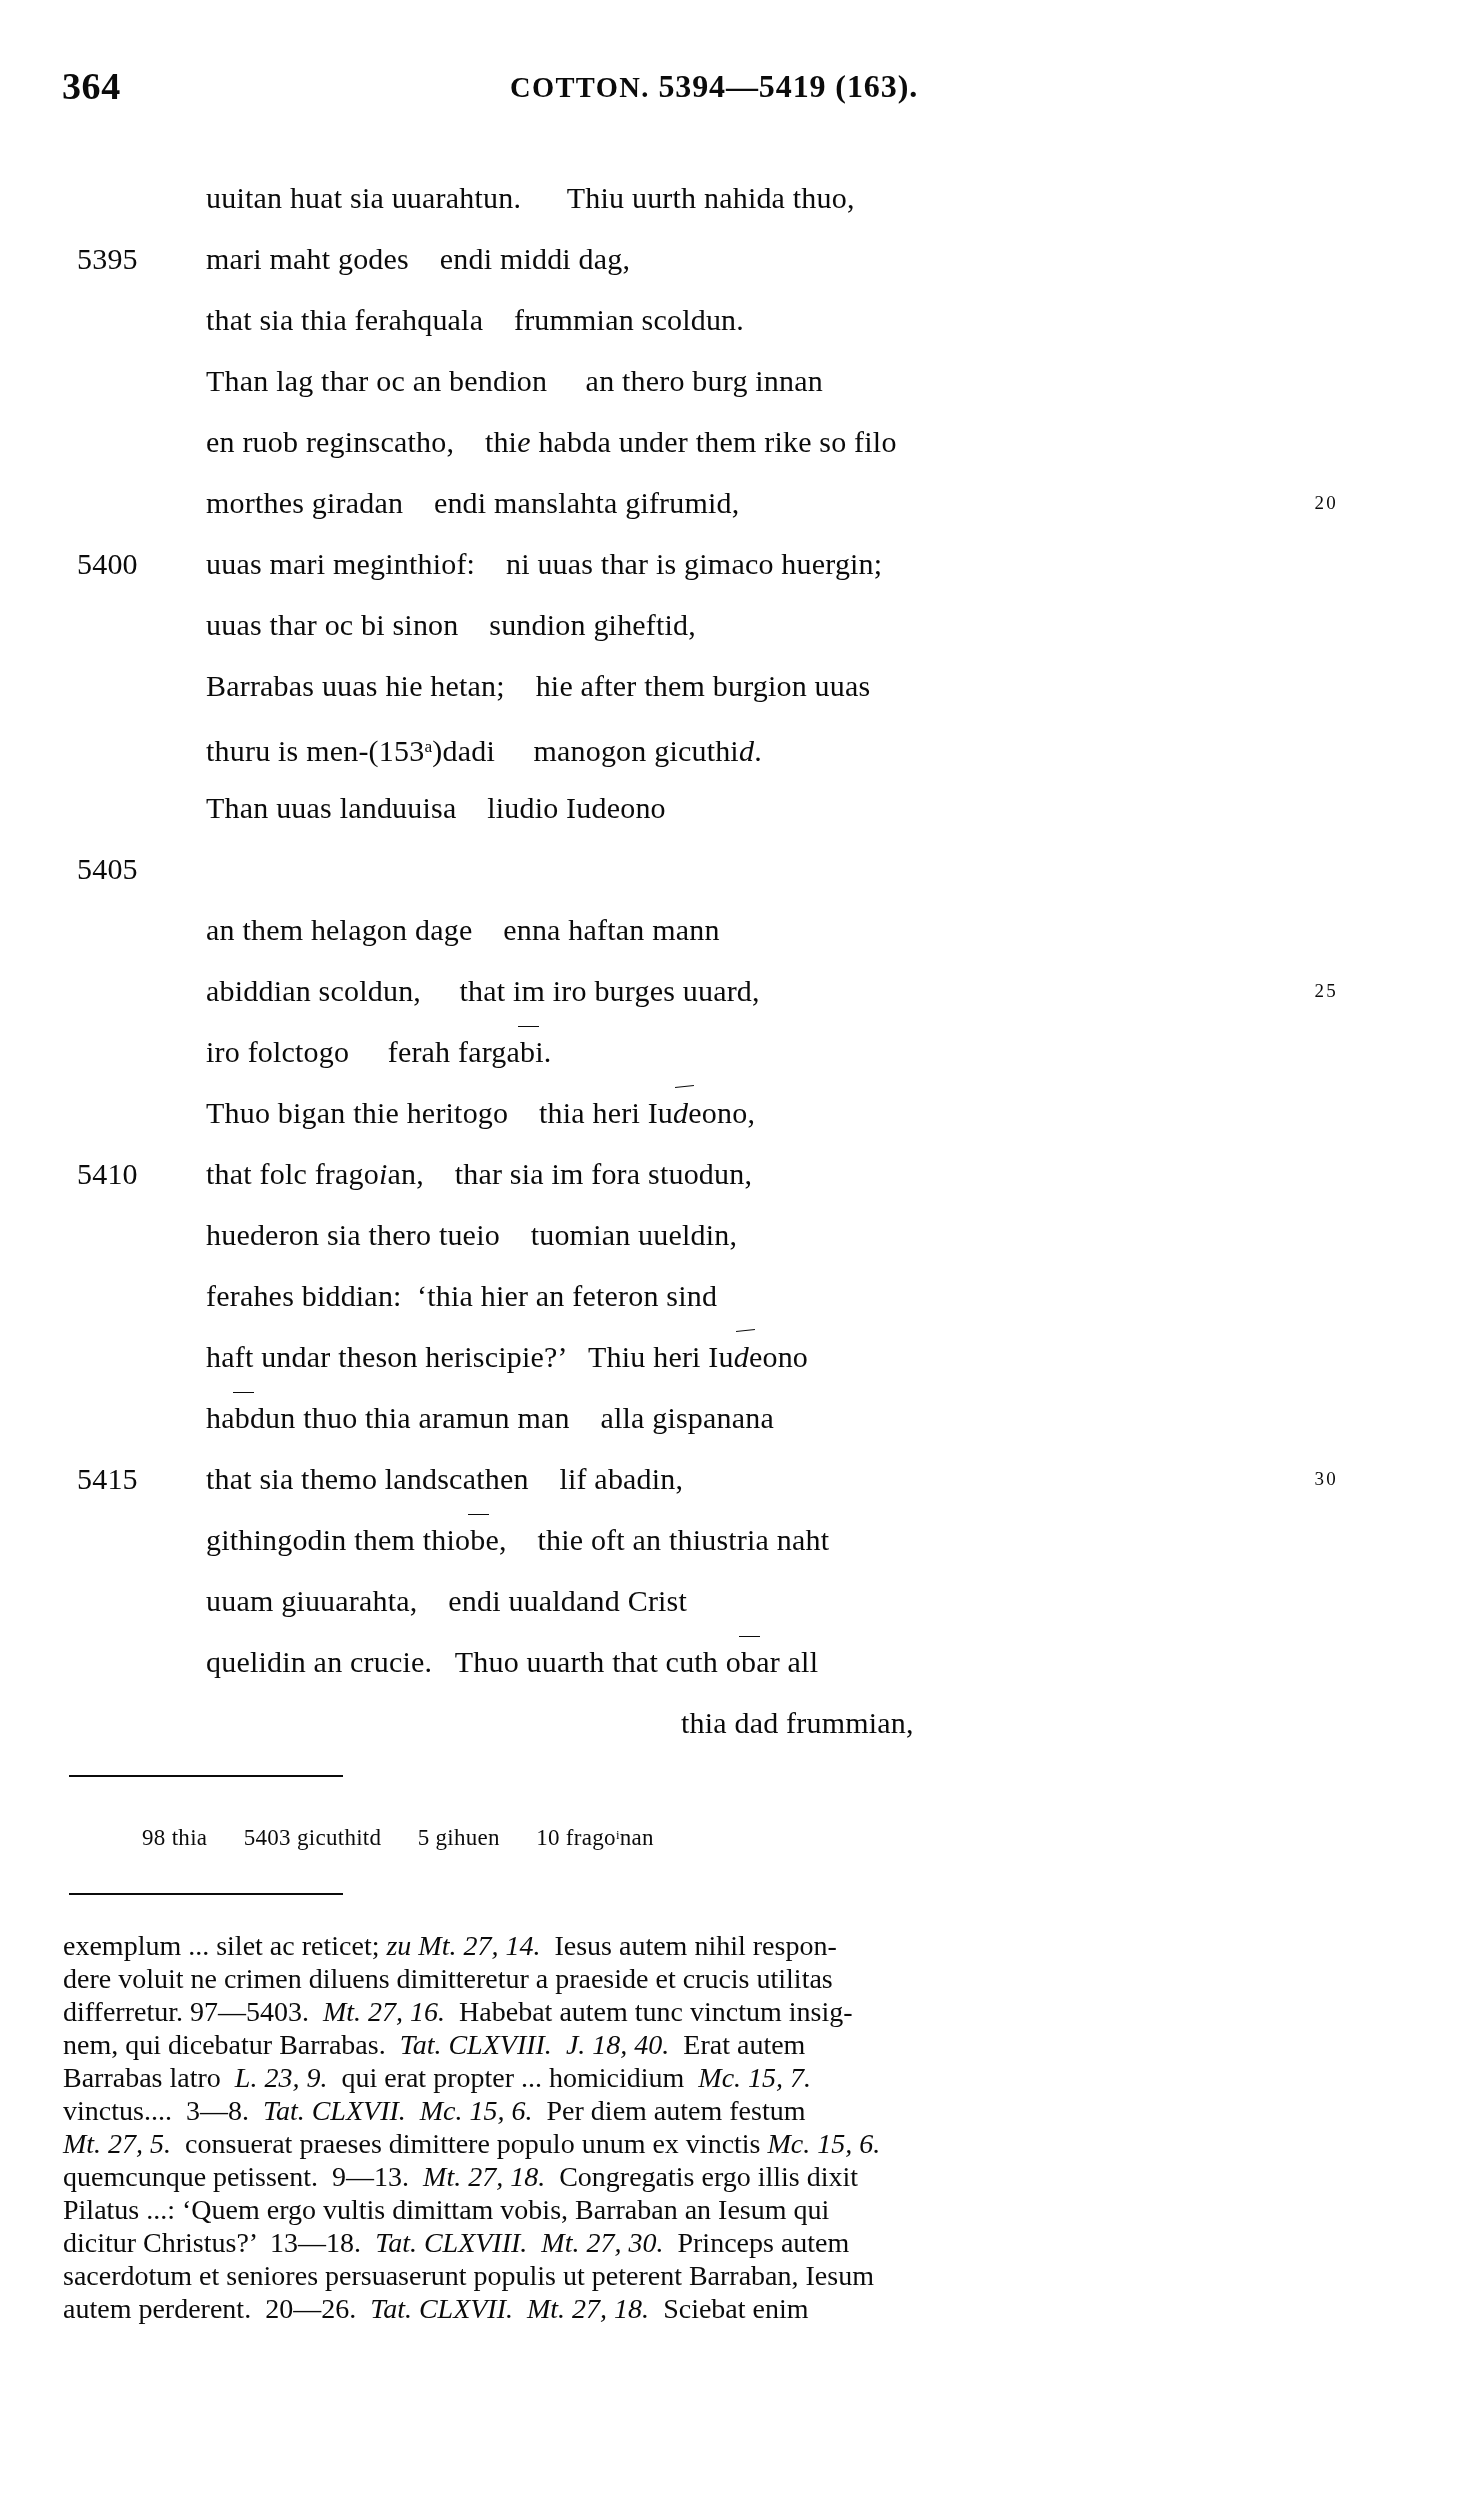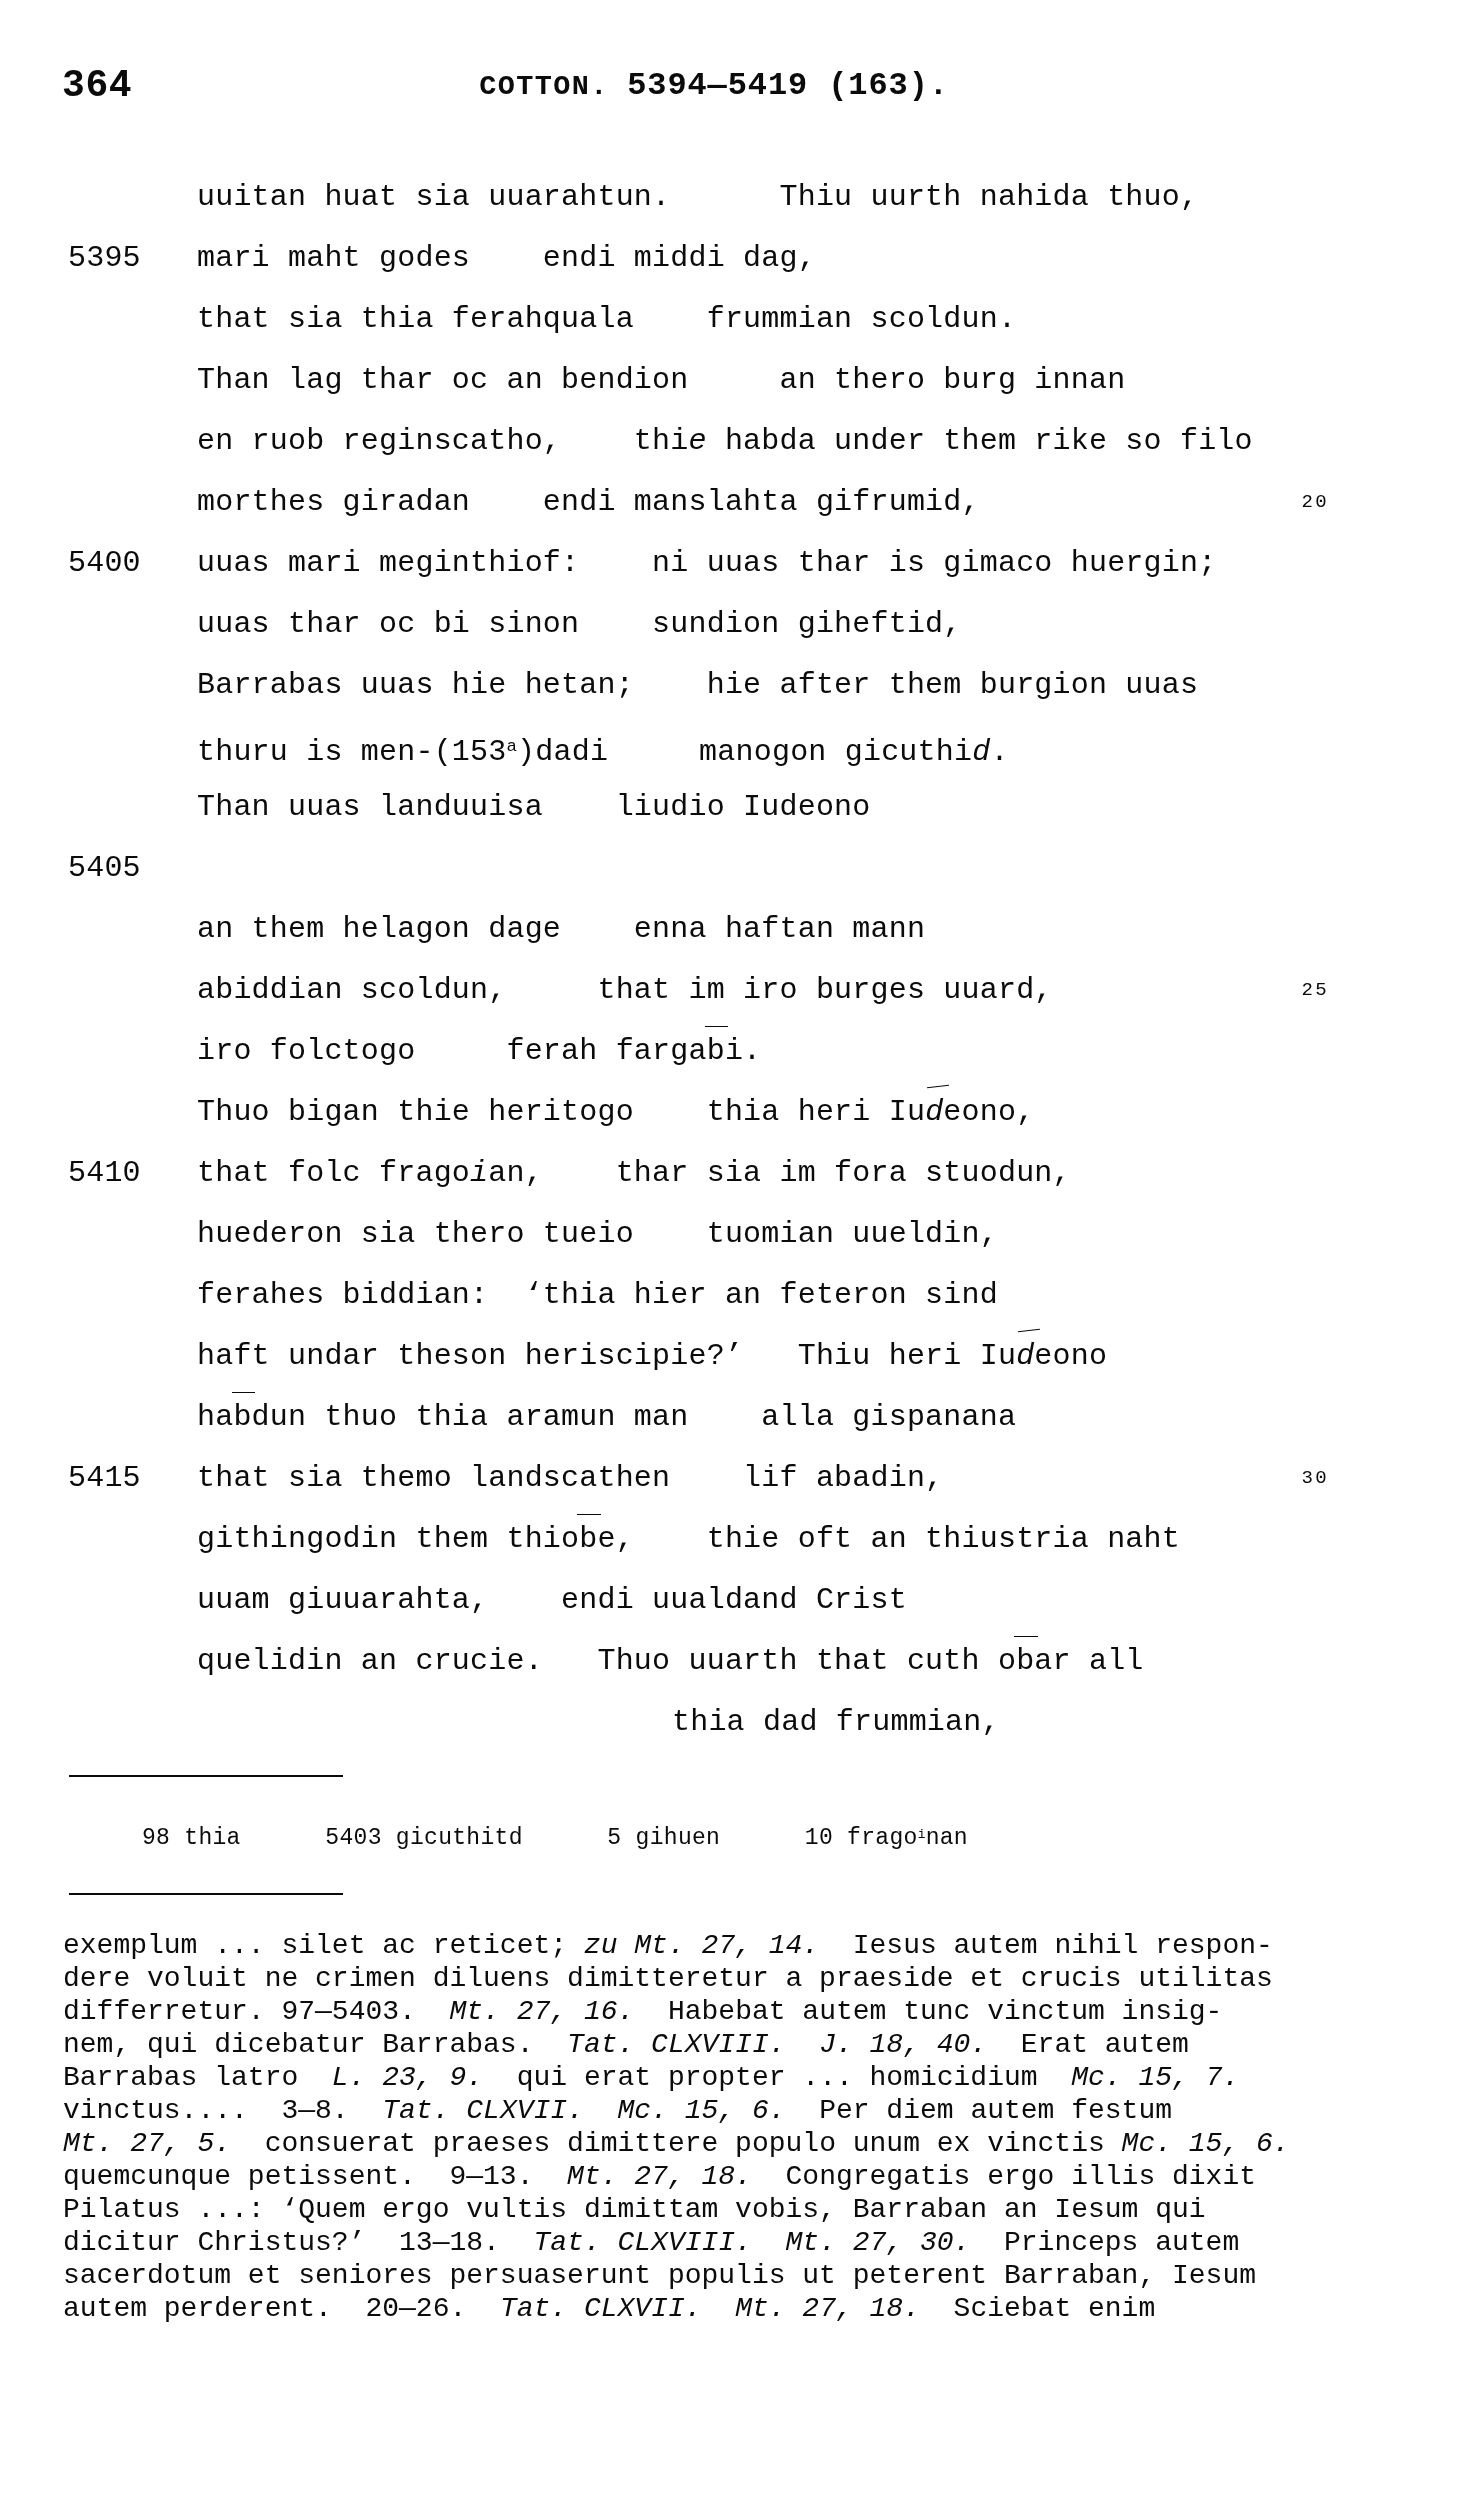"364" .page { font-family: Liberation Mono, monospace -> none }
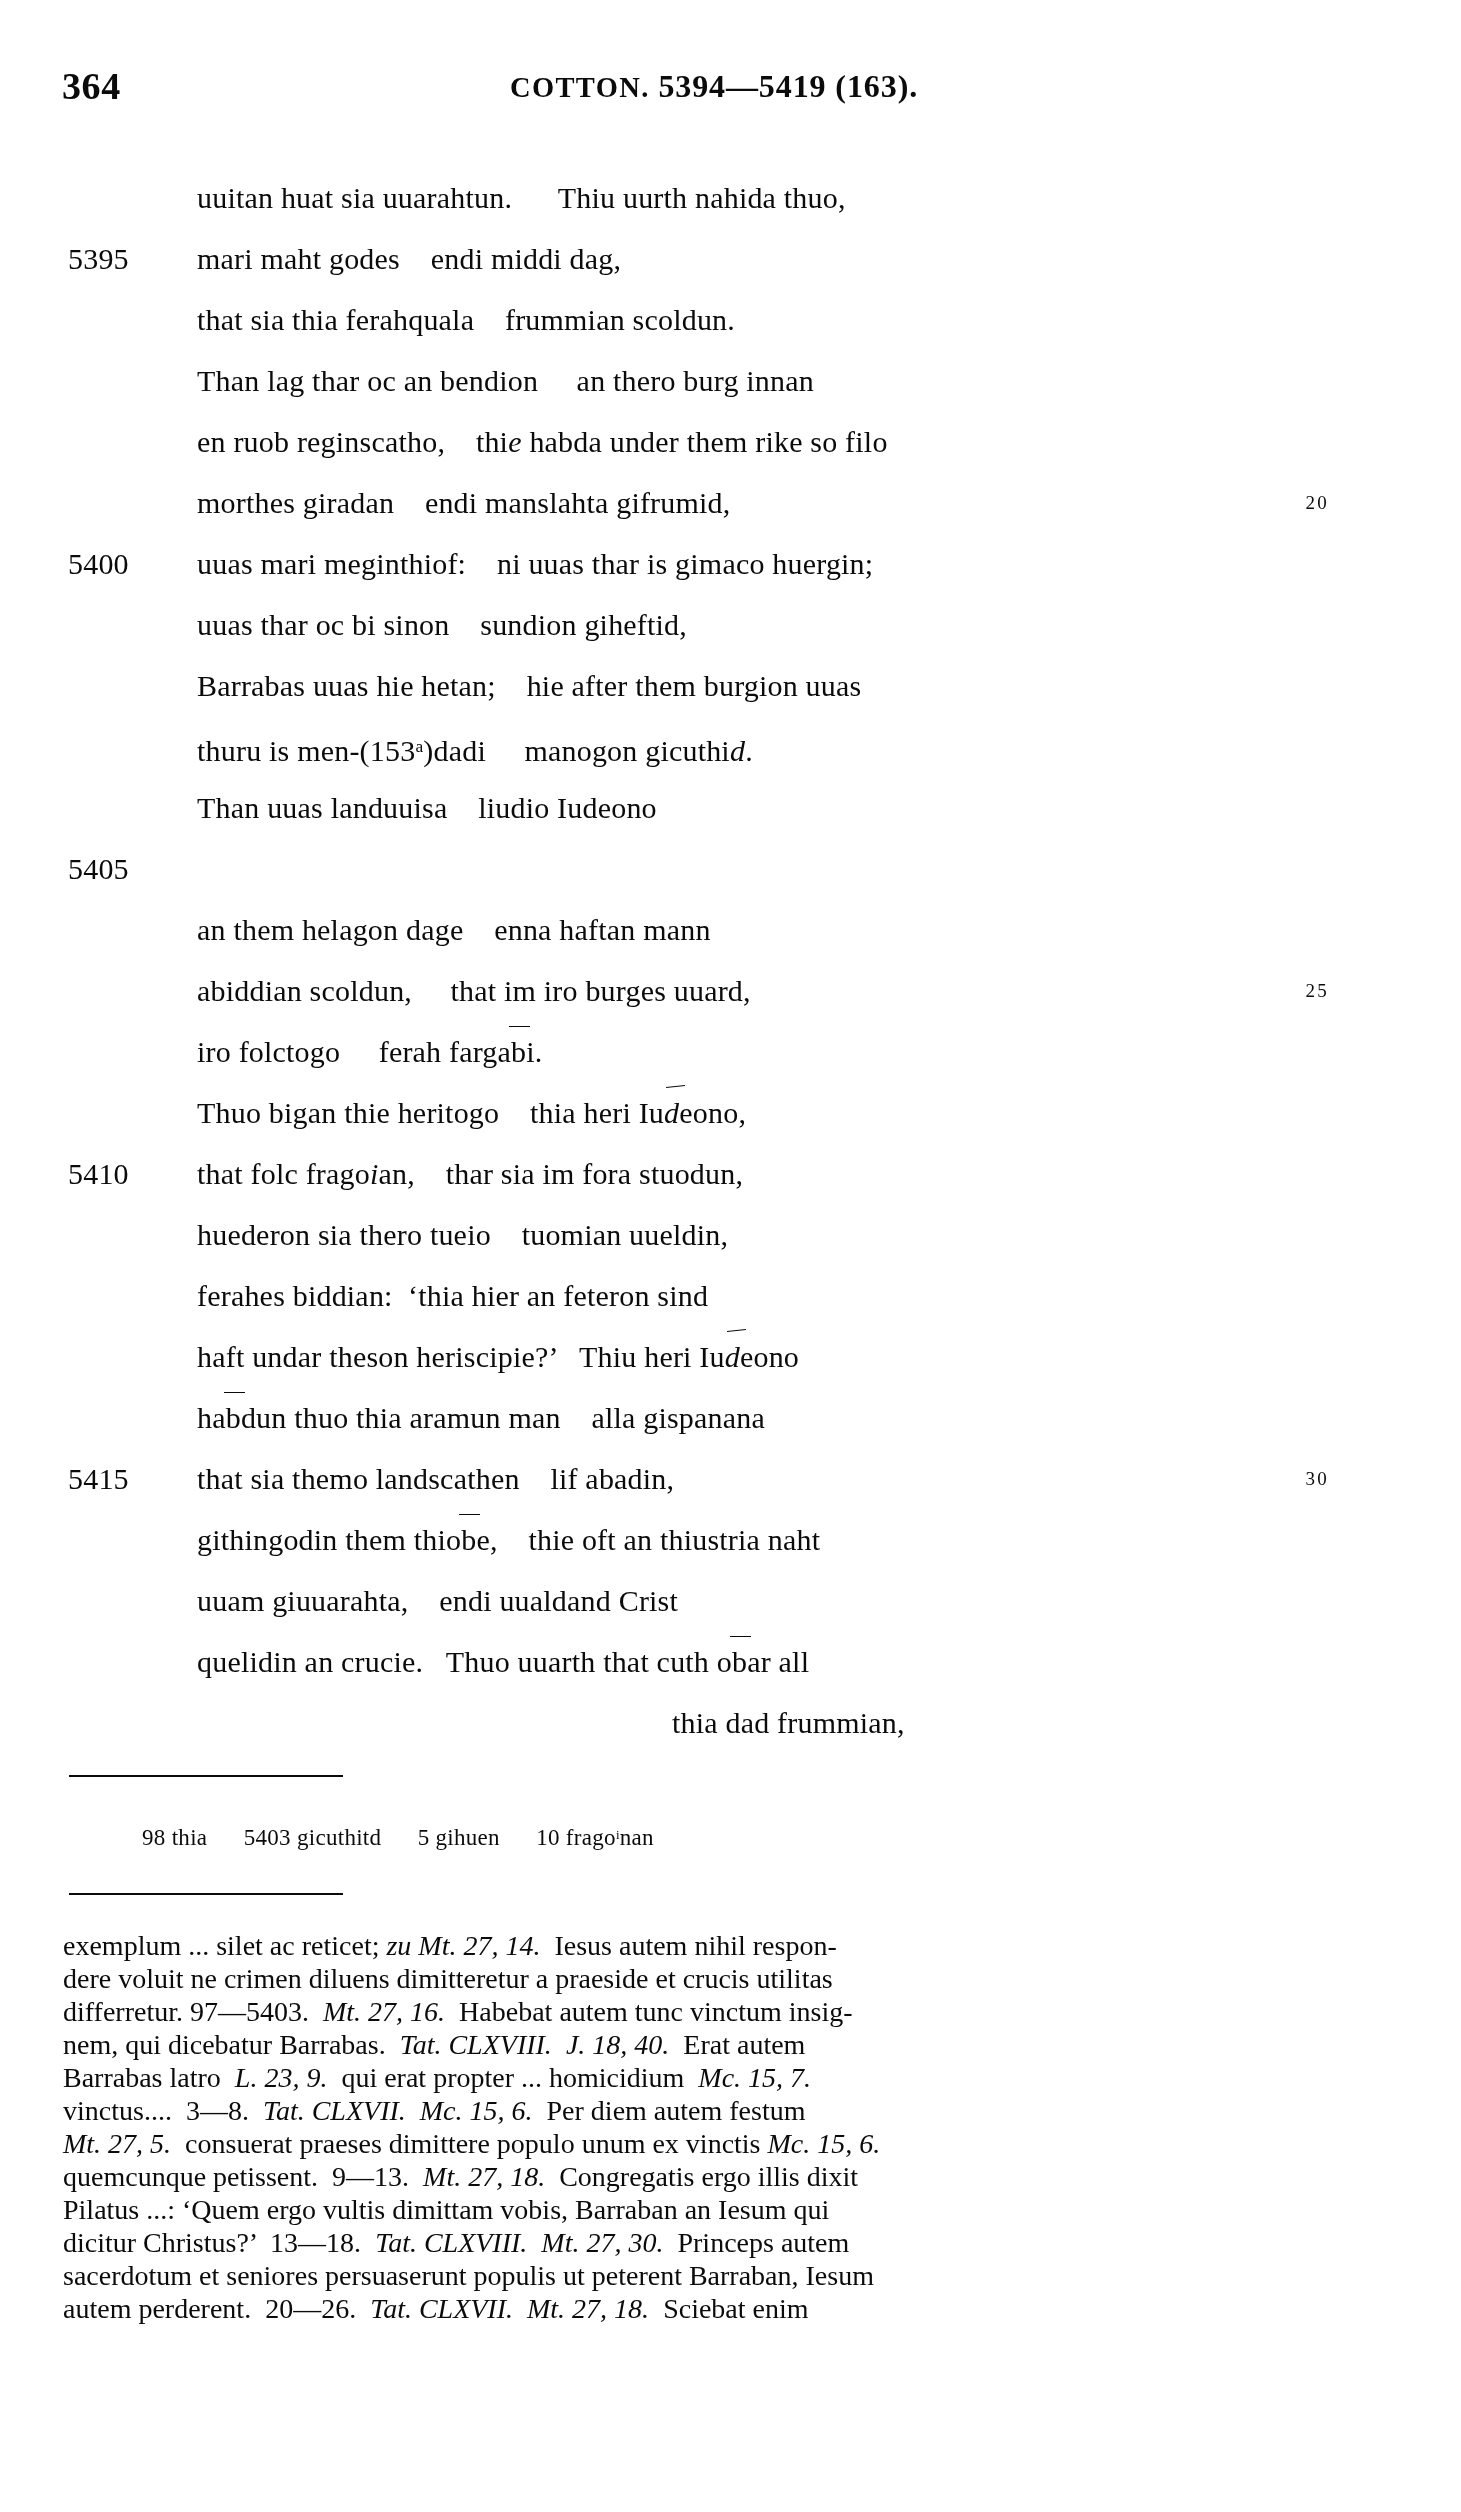"uuitan huat sia uuarahtun. Thiu" .verse { left: 4px -> 13px }
